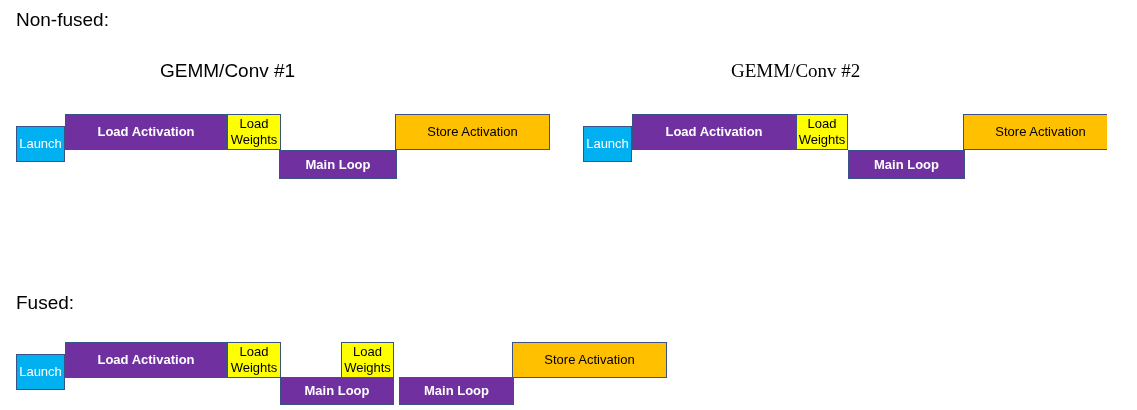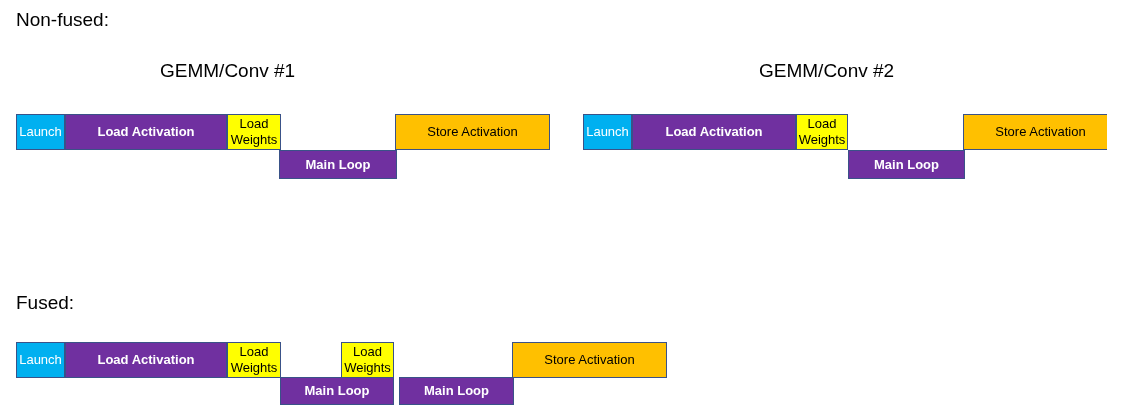"GEMM/Conv #2" div.heading { font-family: none -> Liberation Serif, serif; left: 759px -> 731px }
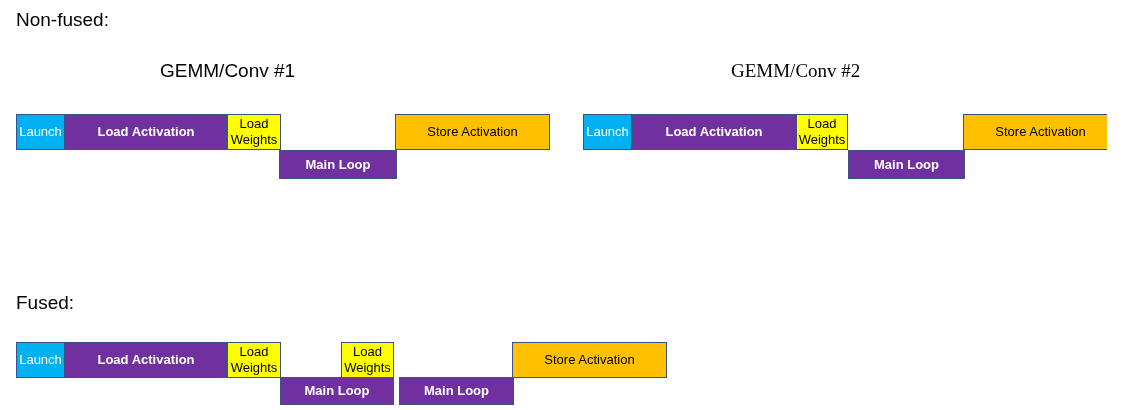"Launch" .c-launch { margin-top: none -> 12px }
